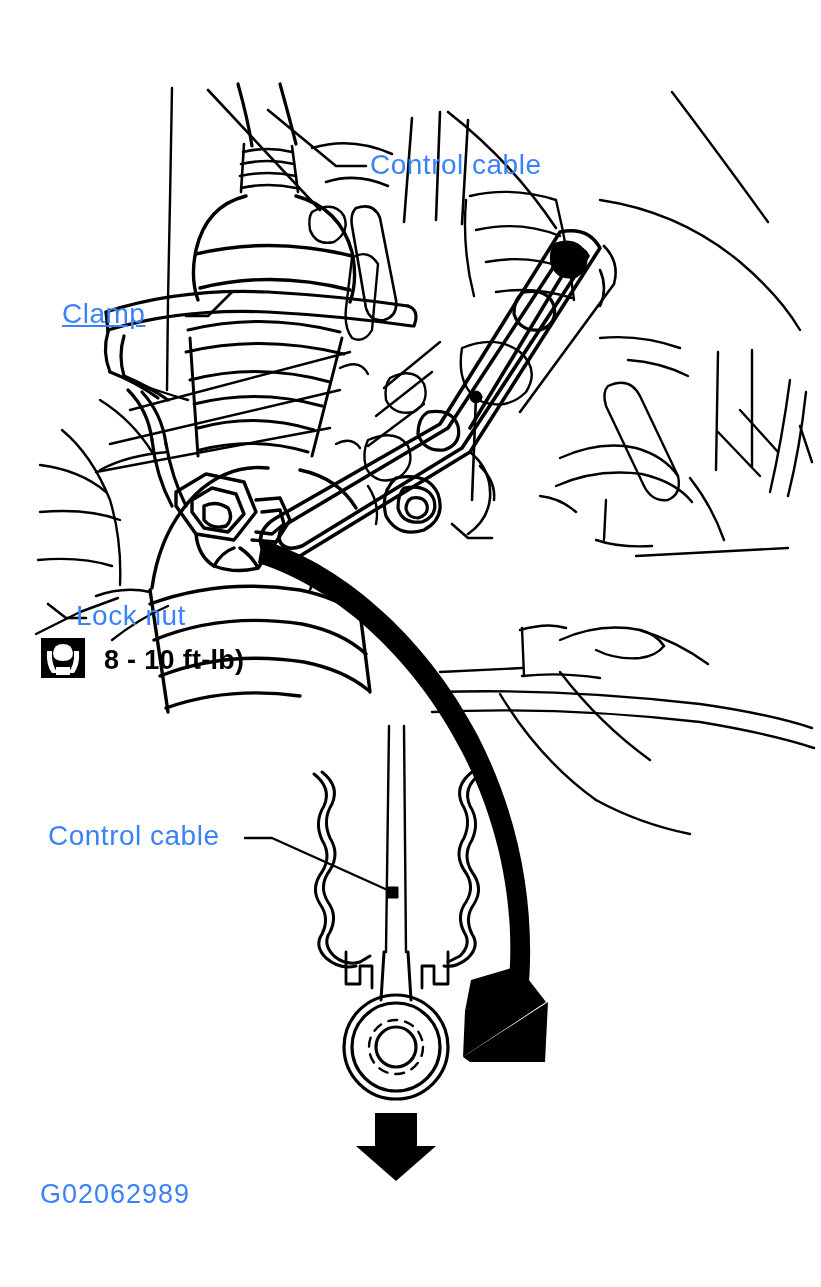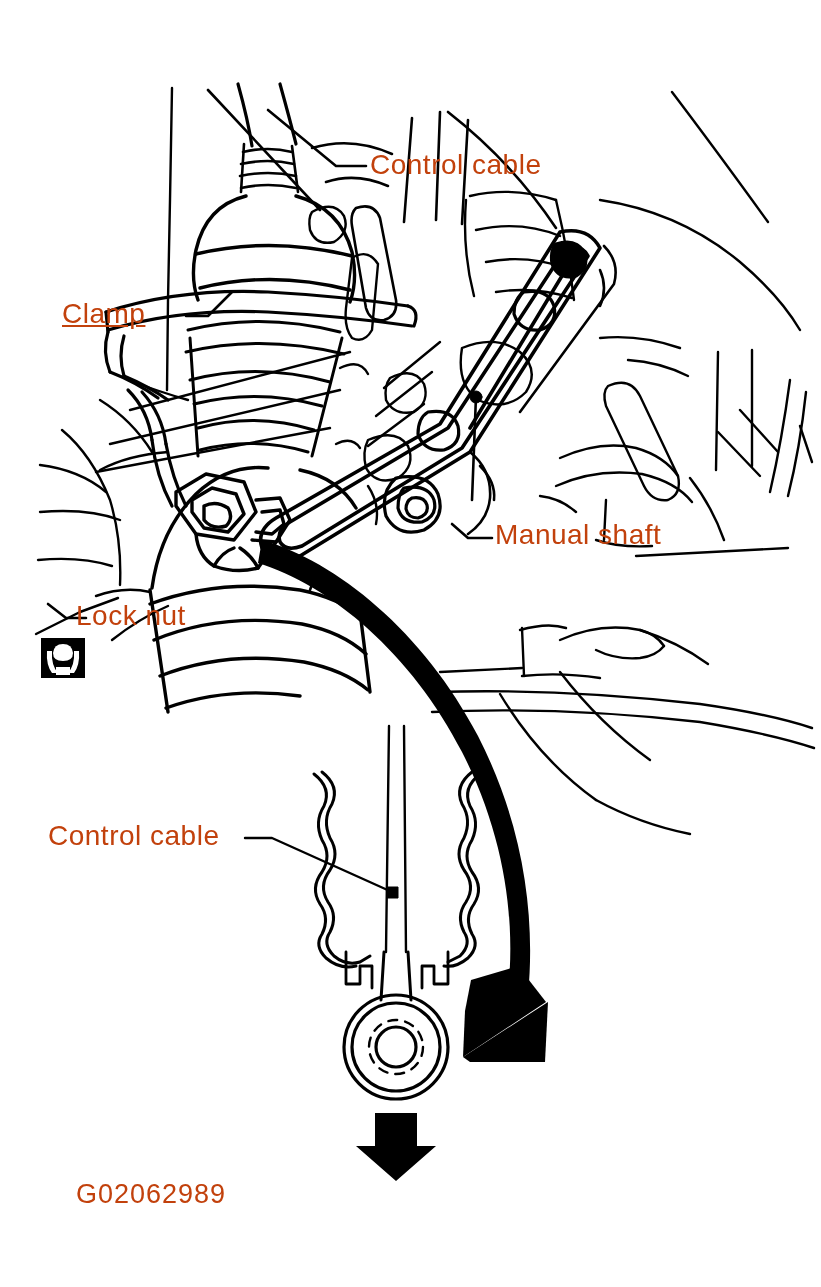"Control cable" .lbl { color: #c2410c -> #3b82f6 }
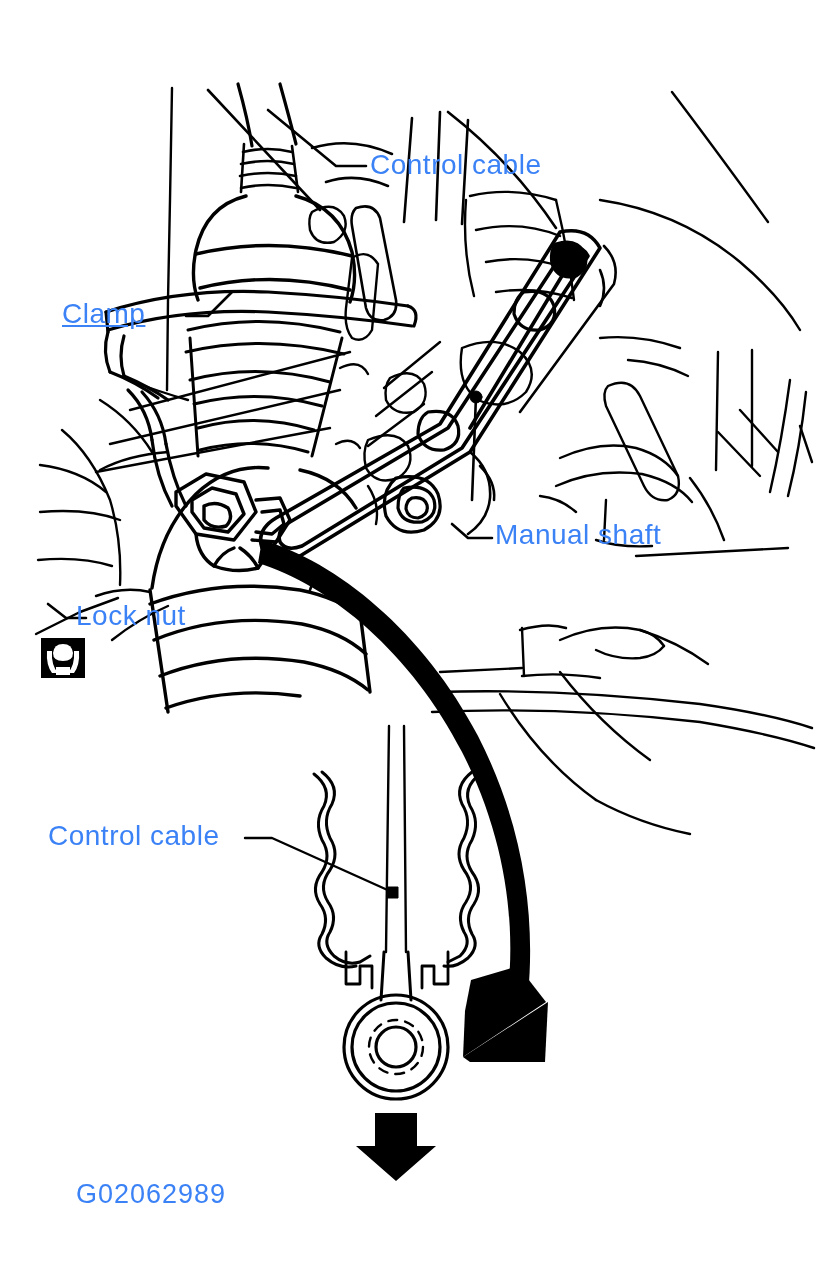"Manual shaft" div.lbl { html: <div>Manual shaft</div> -> none }
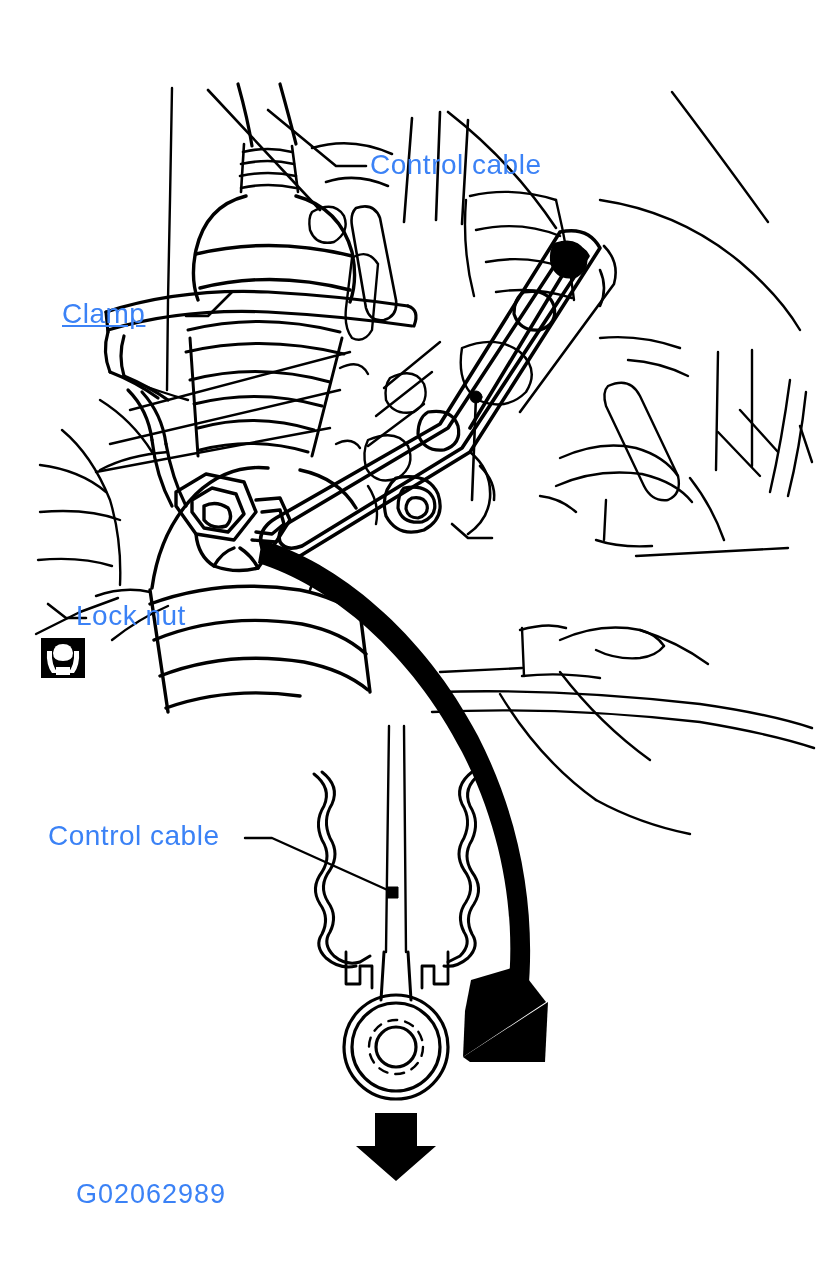"8 - 10 ft-lb)" span.lbl-bold { html: none -> <span>8 - 10 ft-lb)</span> }
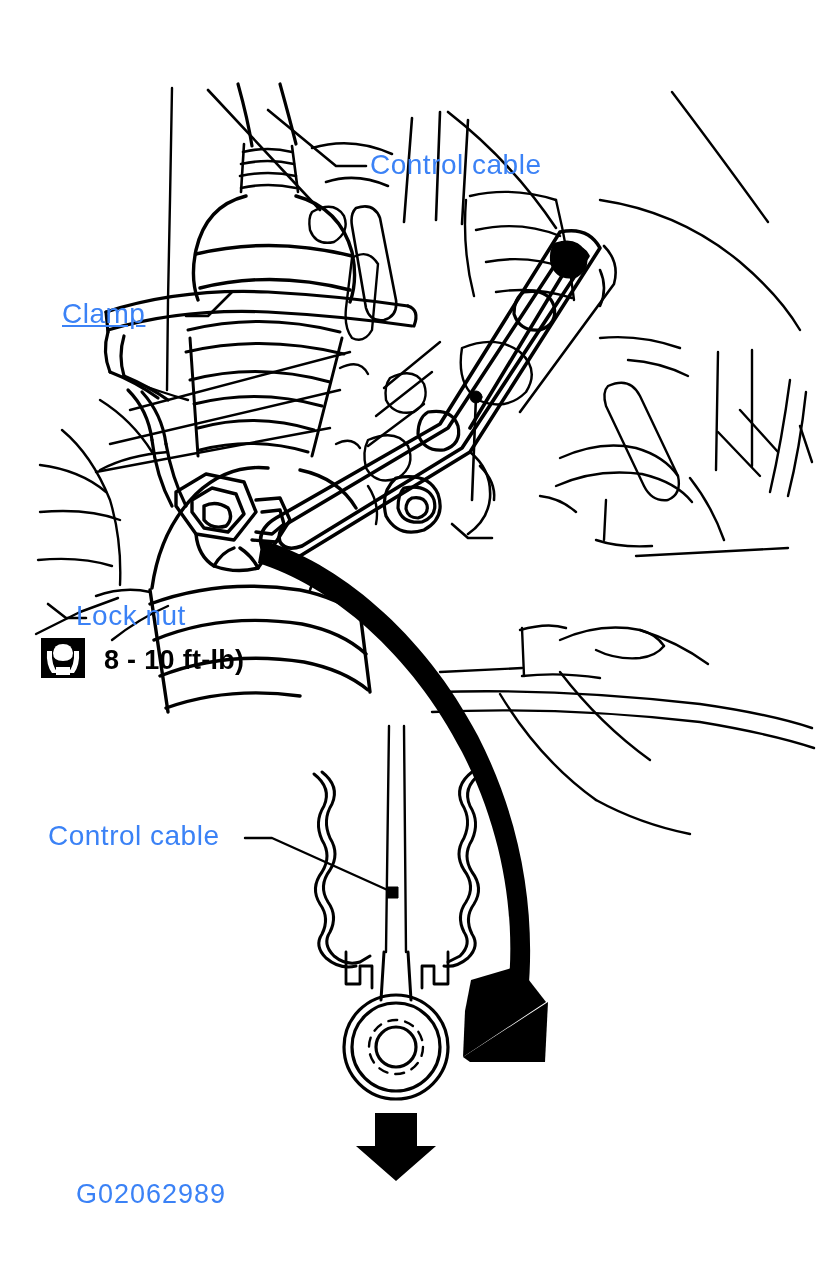"G02062989" #label-figure-id { margin-left: 36px -> none }
